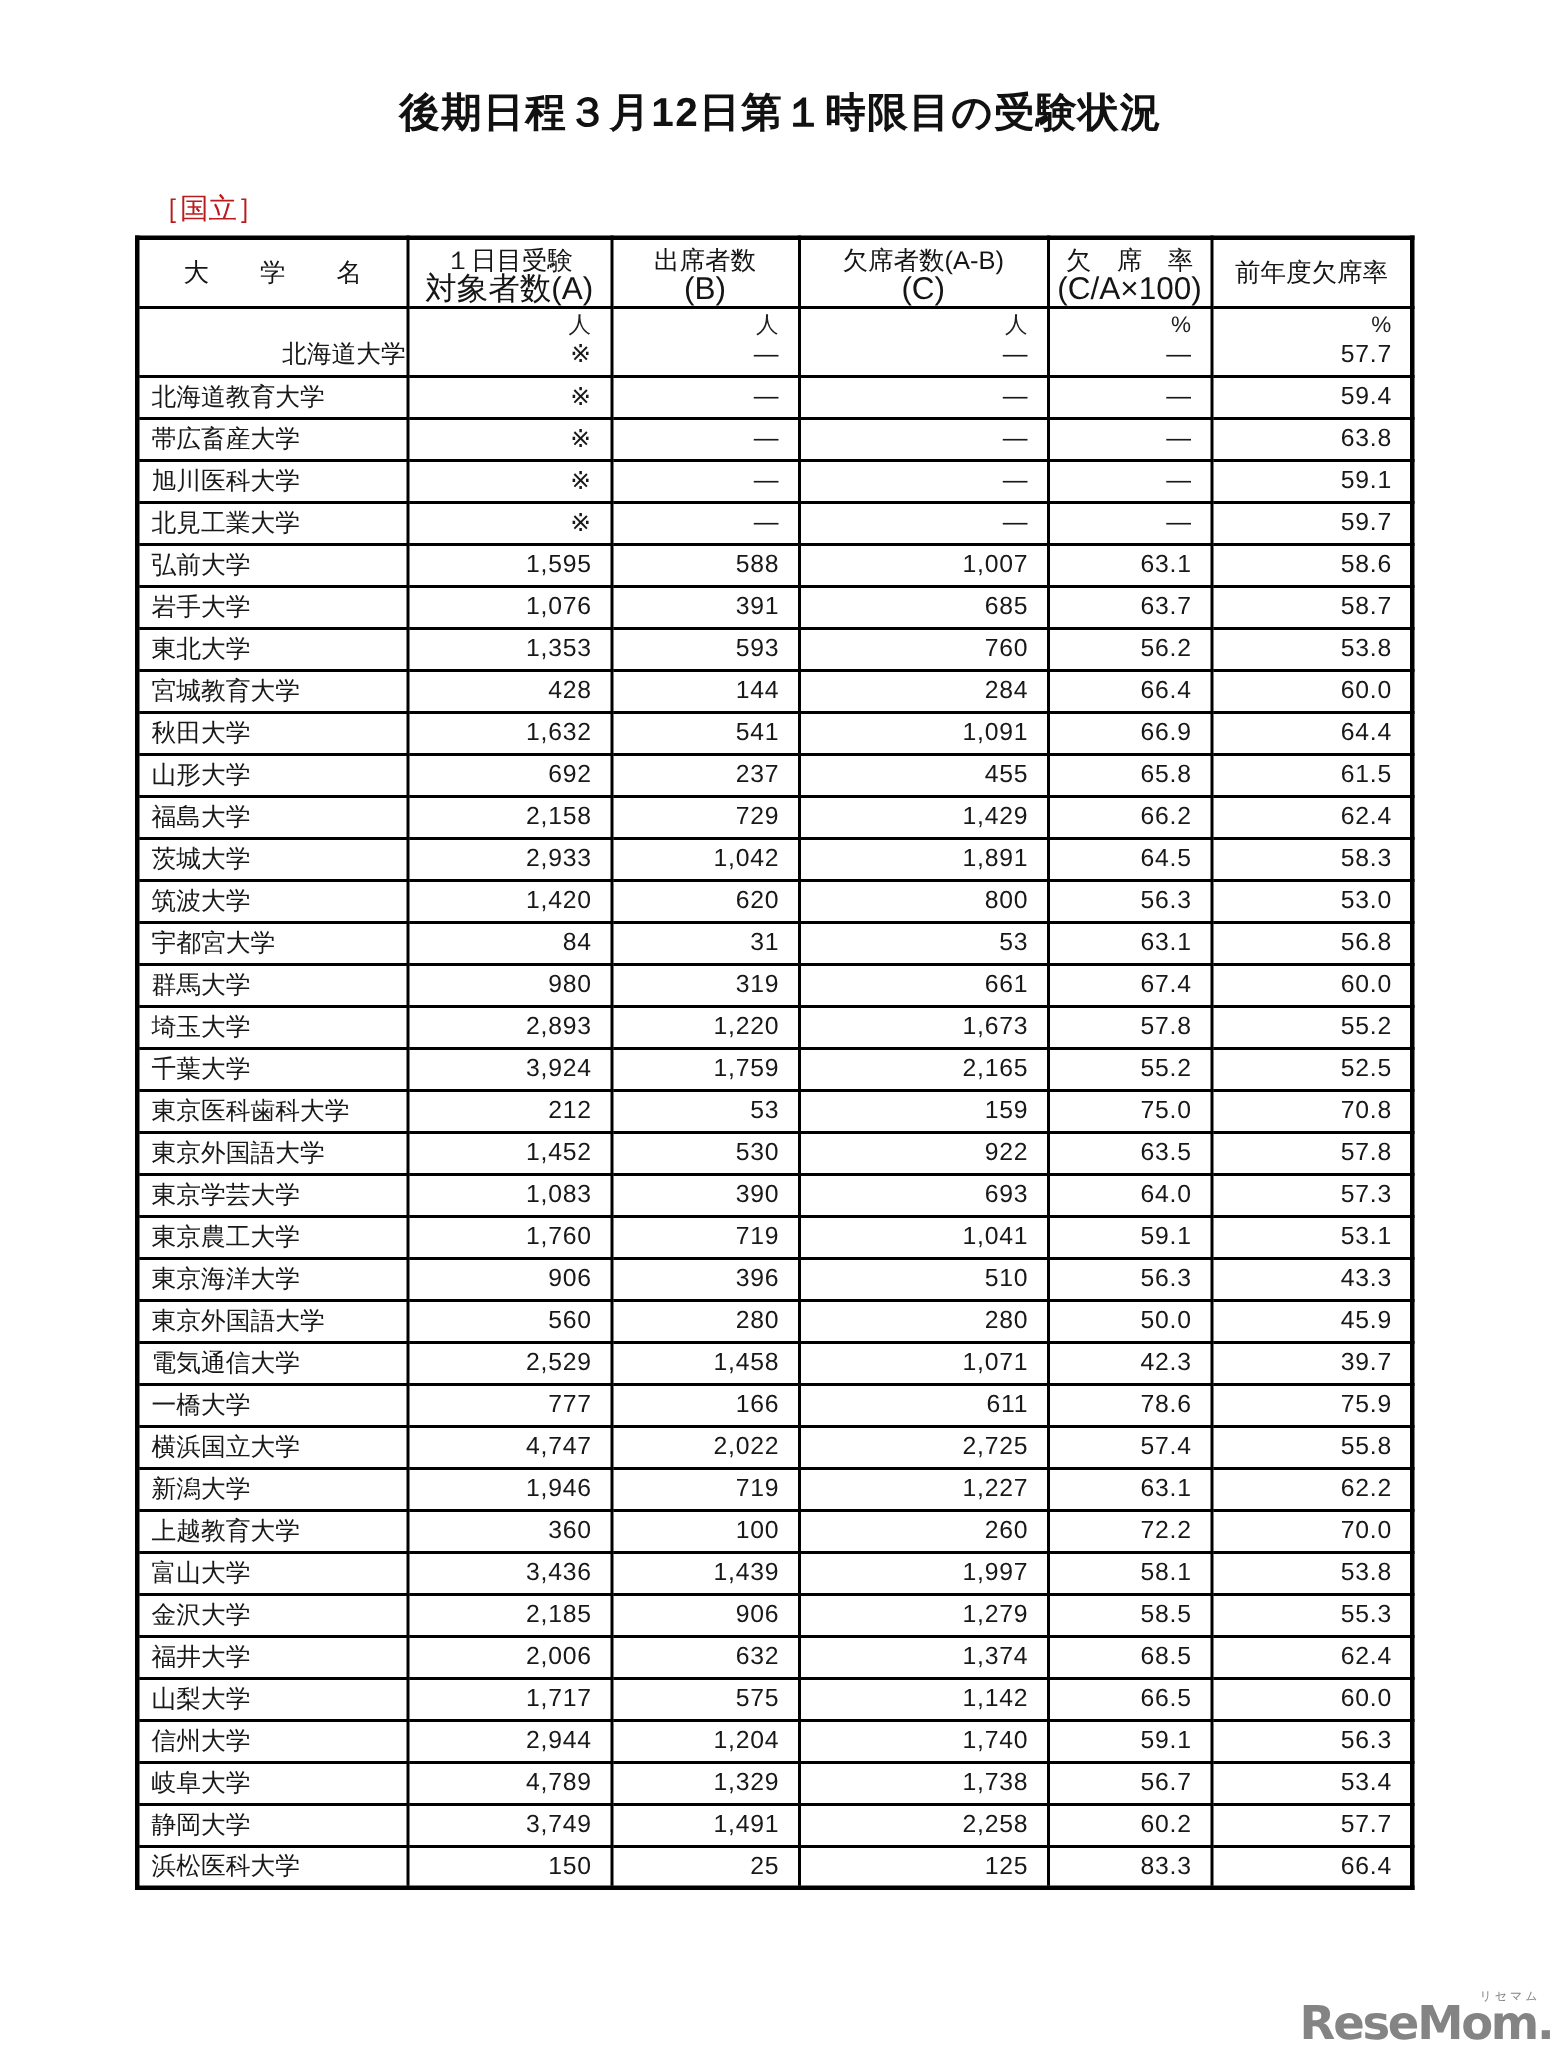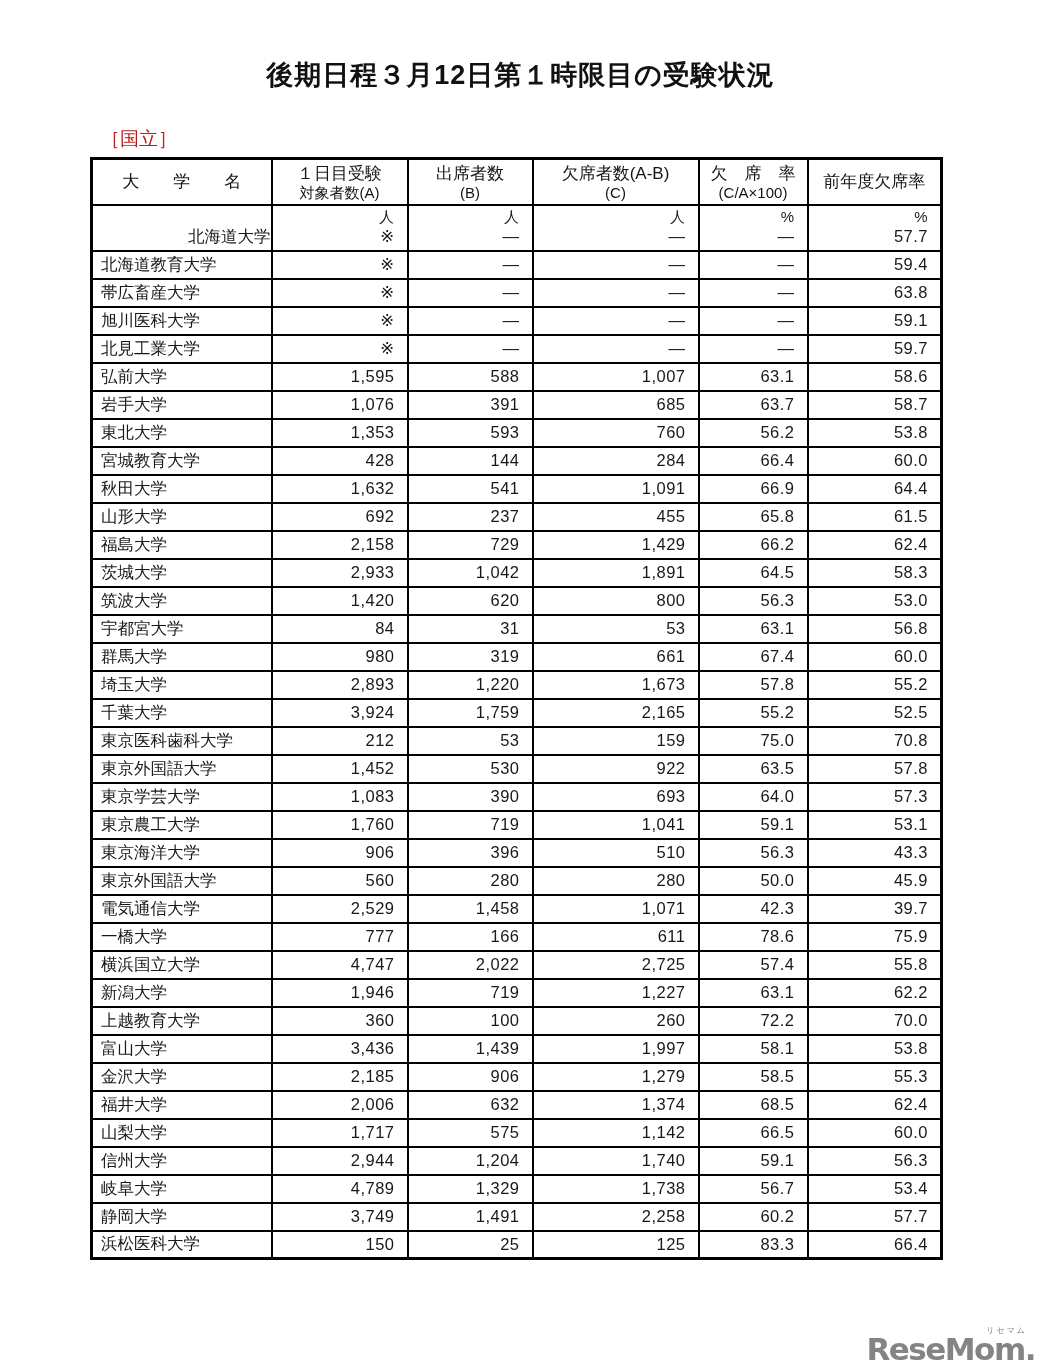"対象者数(A)" thead th .h2 { font-size: 15px -> 21px }
